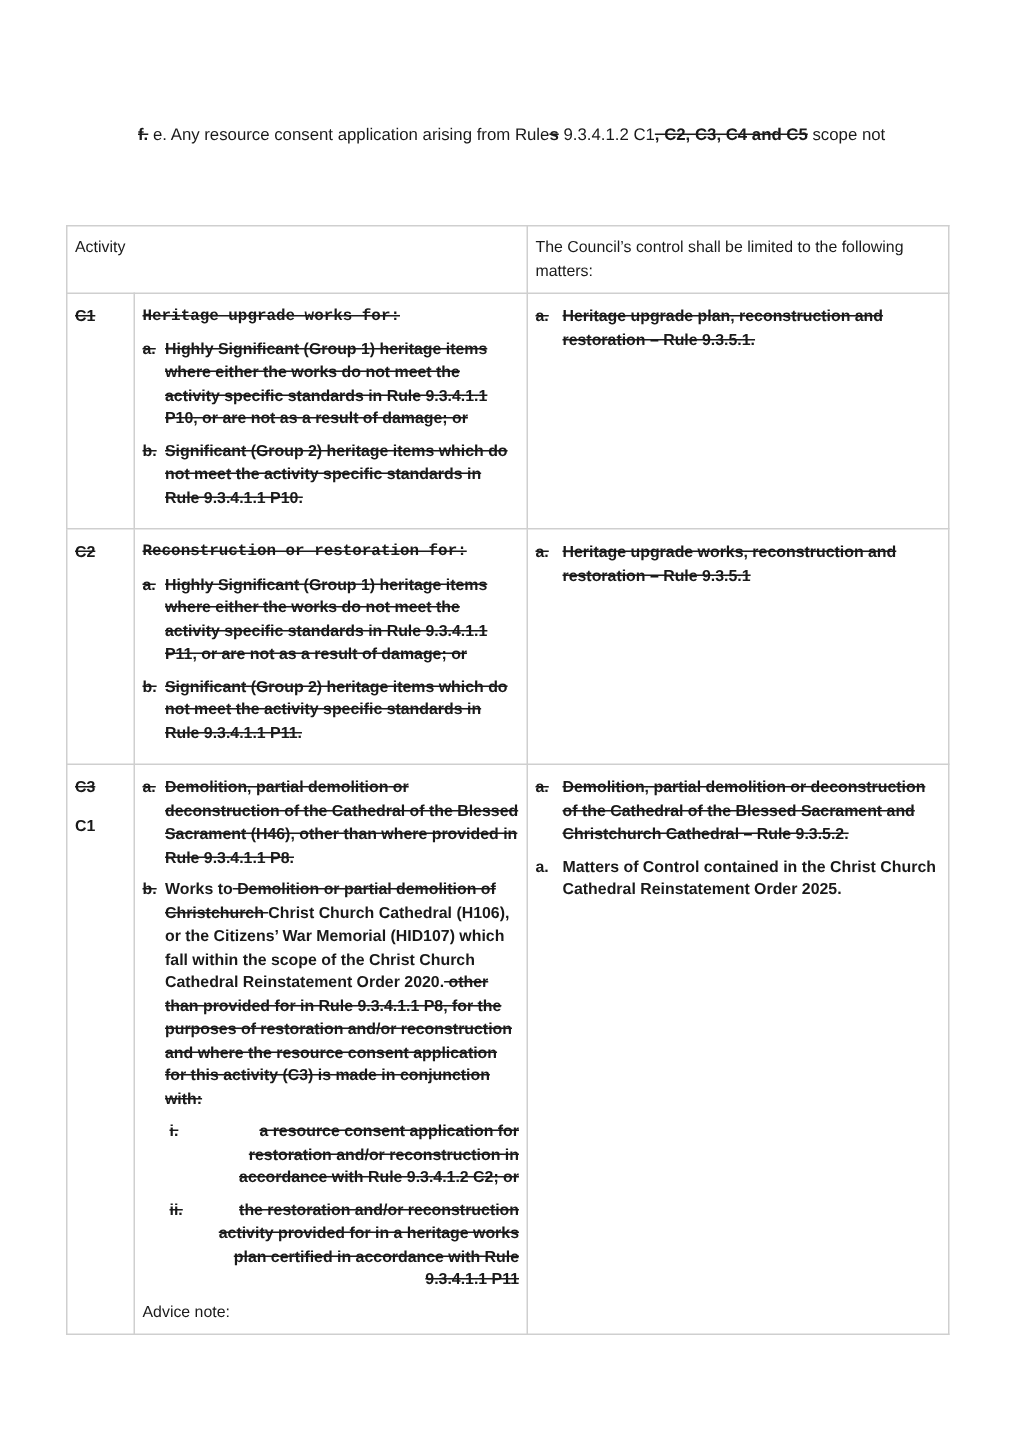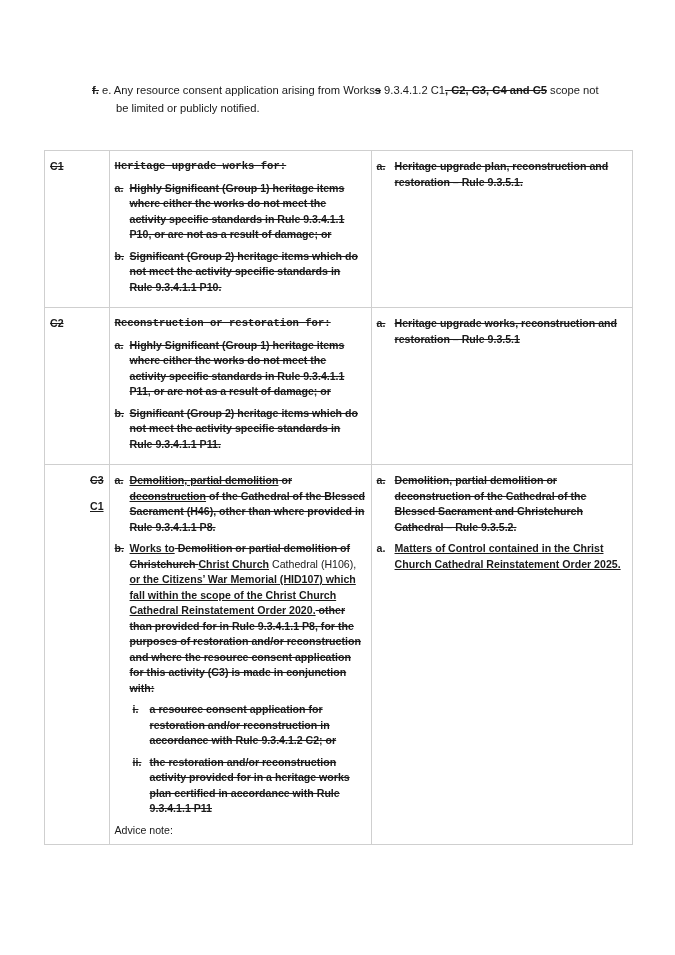"Any resource consent application arising" span { text: Works -> Rule }
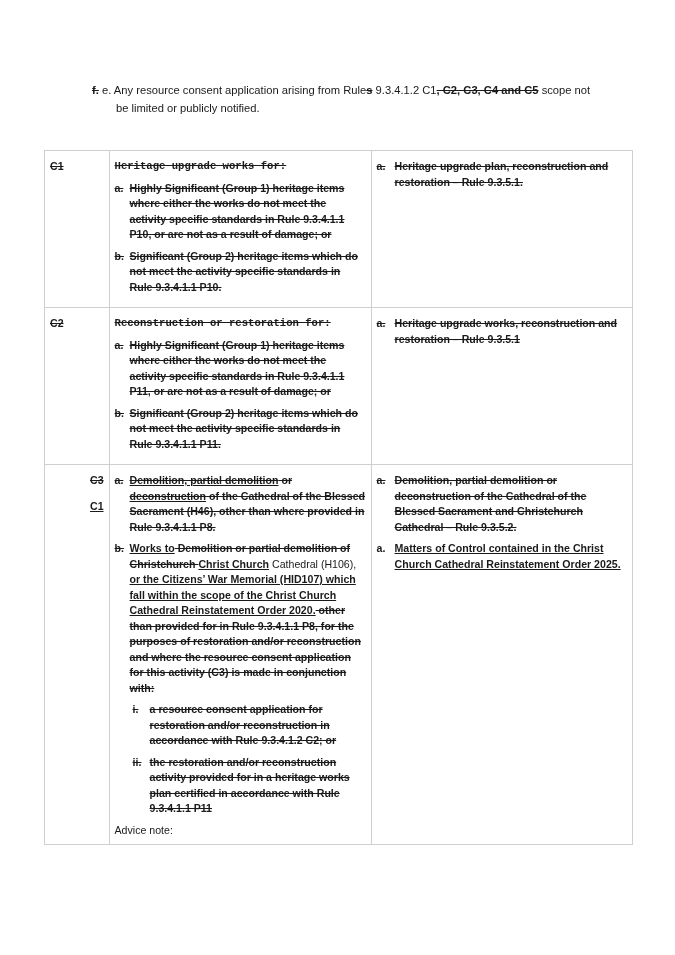"be limited or publicly notified." span.l2 { html: <span>be limited or publicly notified.</span> -> none }
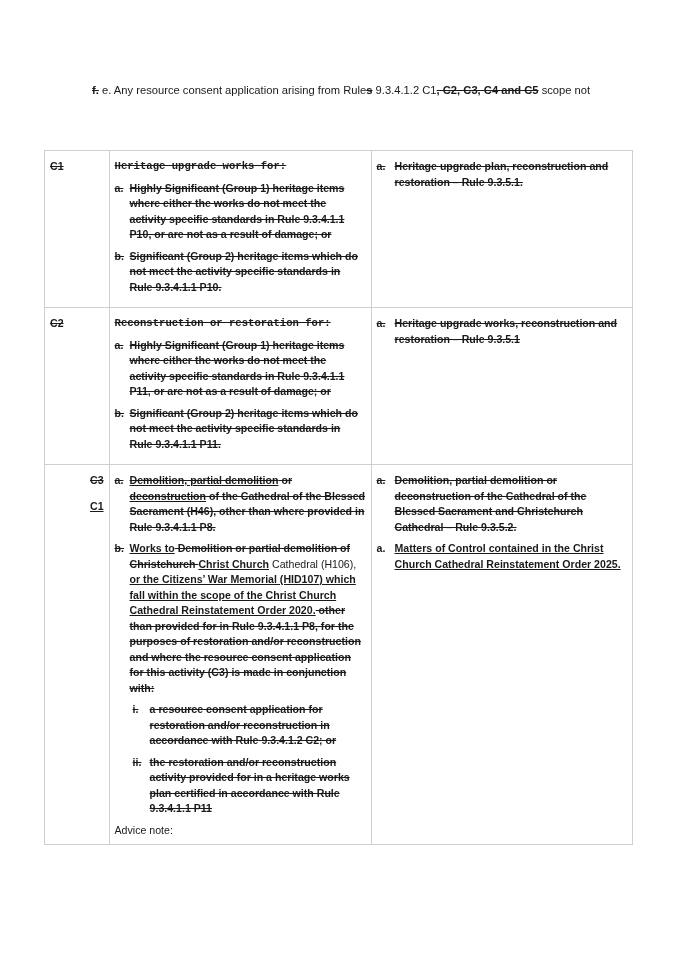"Activity" tr { html: none -> <tr> <td>Activity</td> <td>The Council’s control shall be limited to the following matters:</td> </tr> }
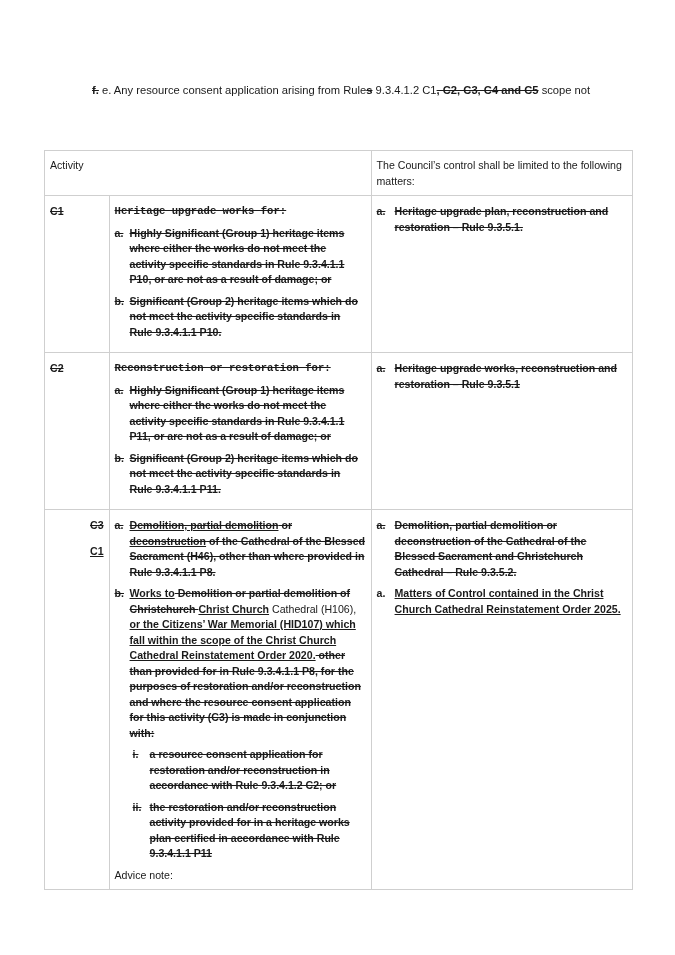"C3" .code-line { margin-left: 40px -> none }
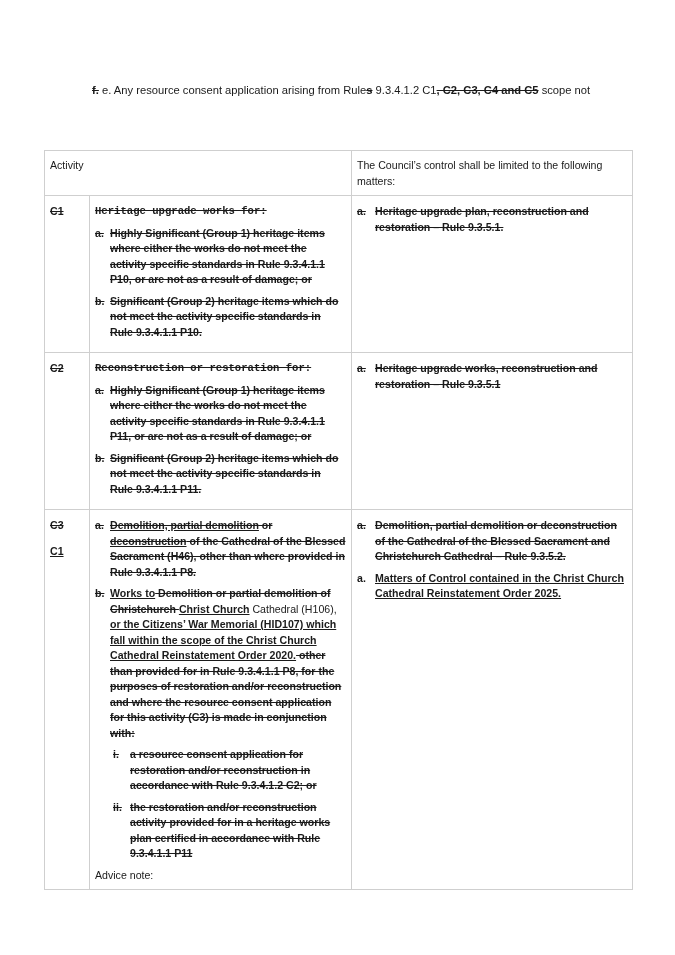"Demolition, partial demolition" .u { text-decoration: underline -> none }
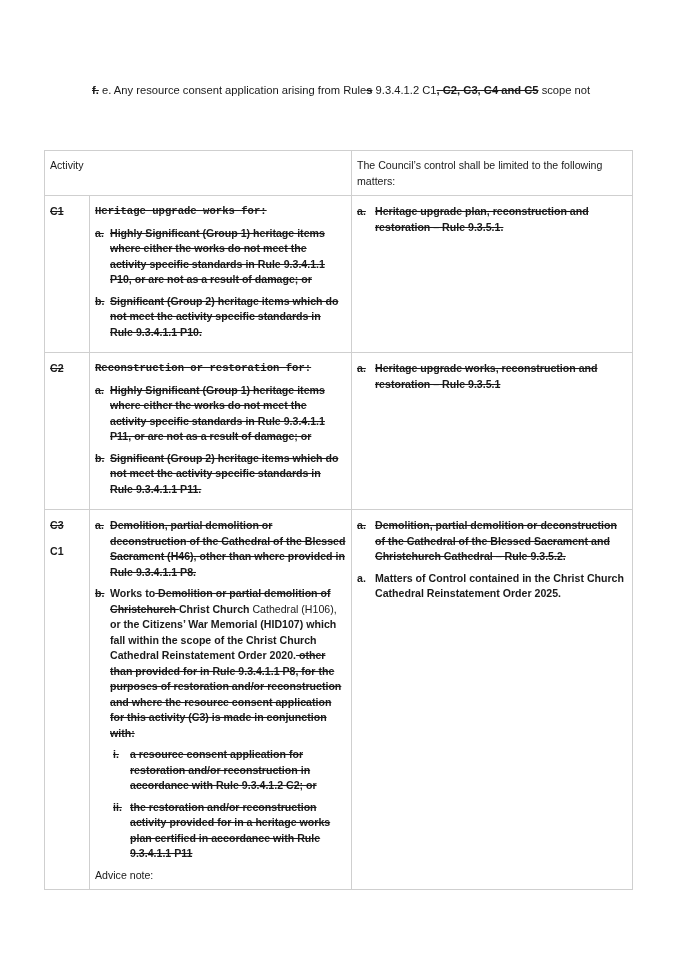"Cathedral (H106)," .normal { font-weight: normal -> bold }
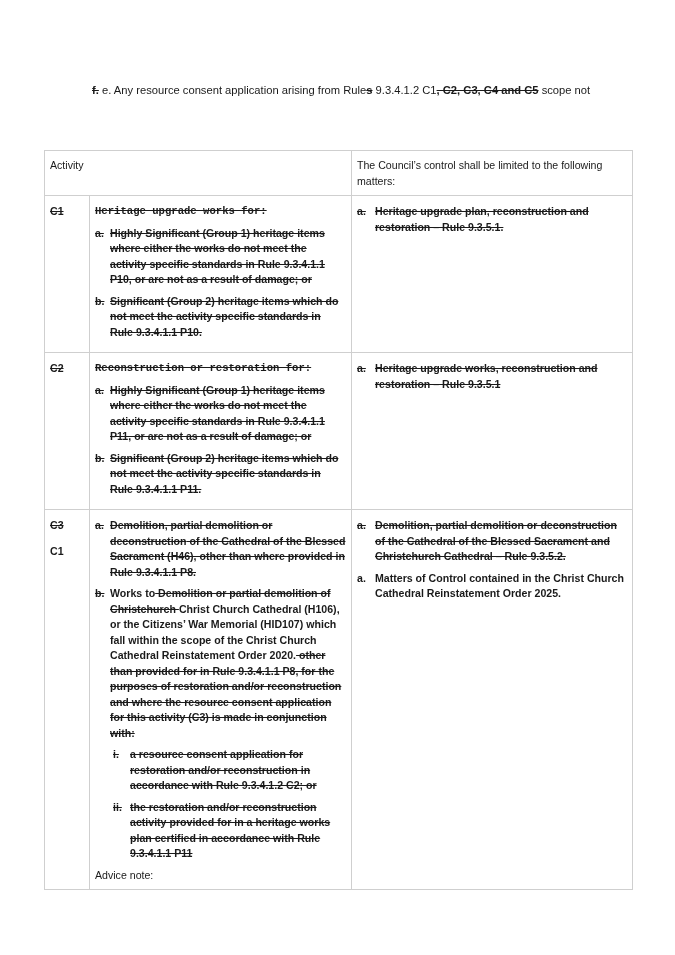"a resource consent application for" .sub .txt { text-align: none -> right }
